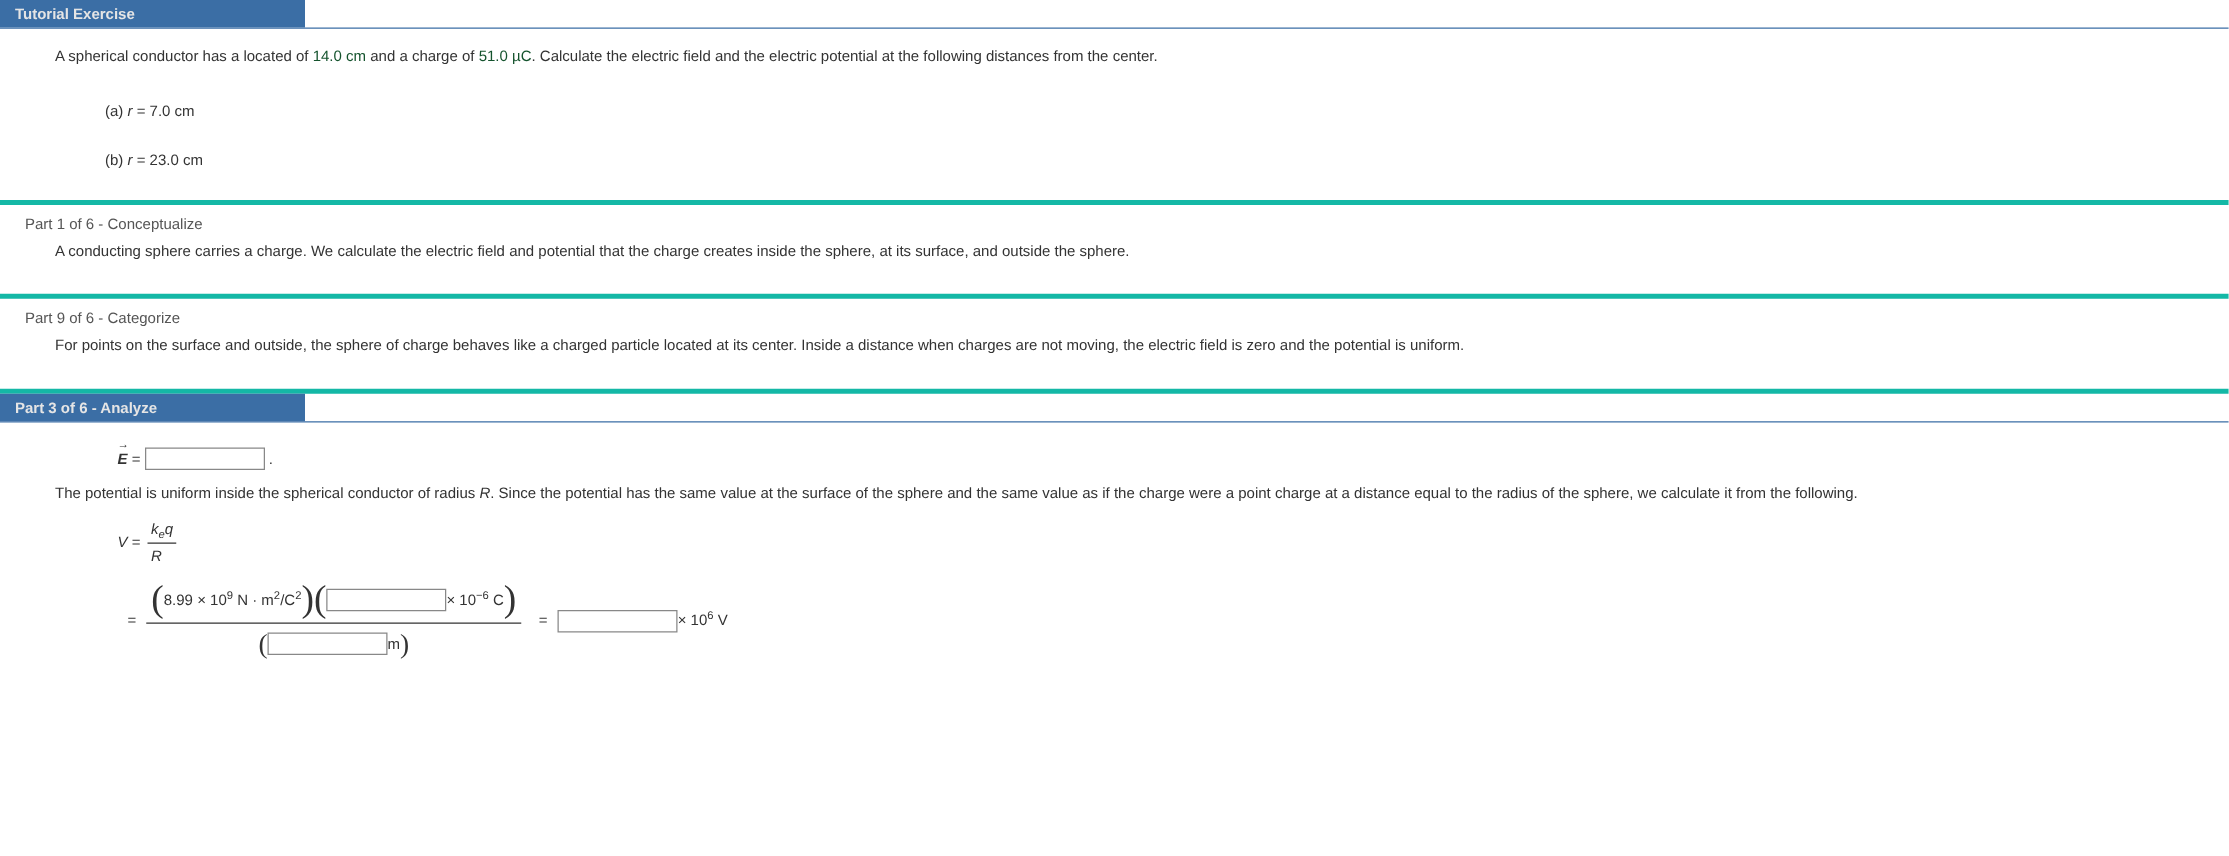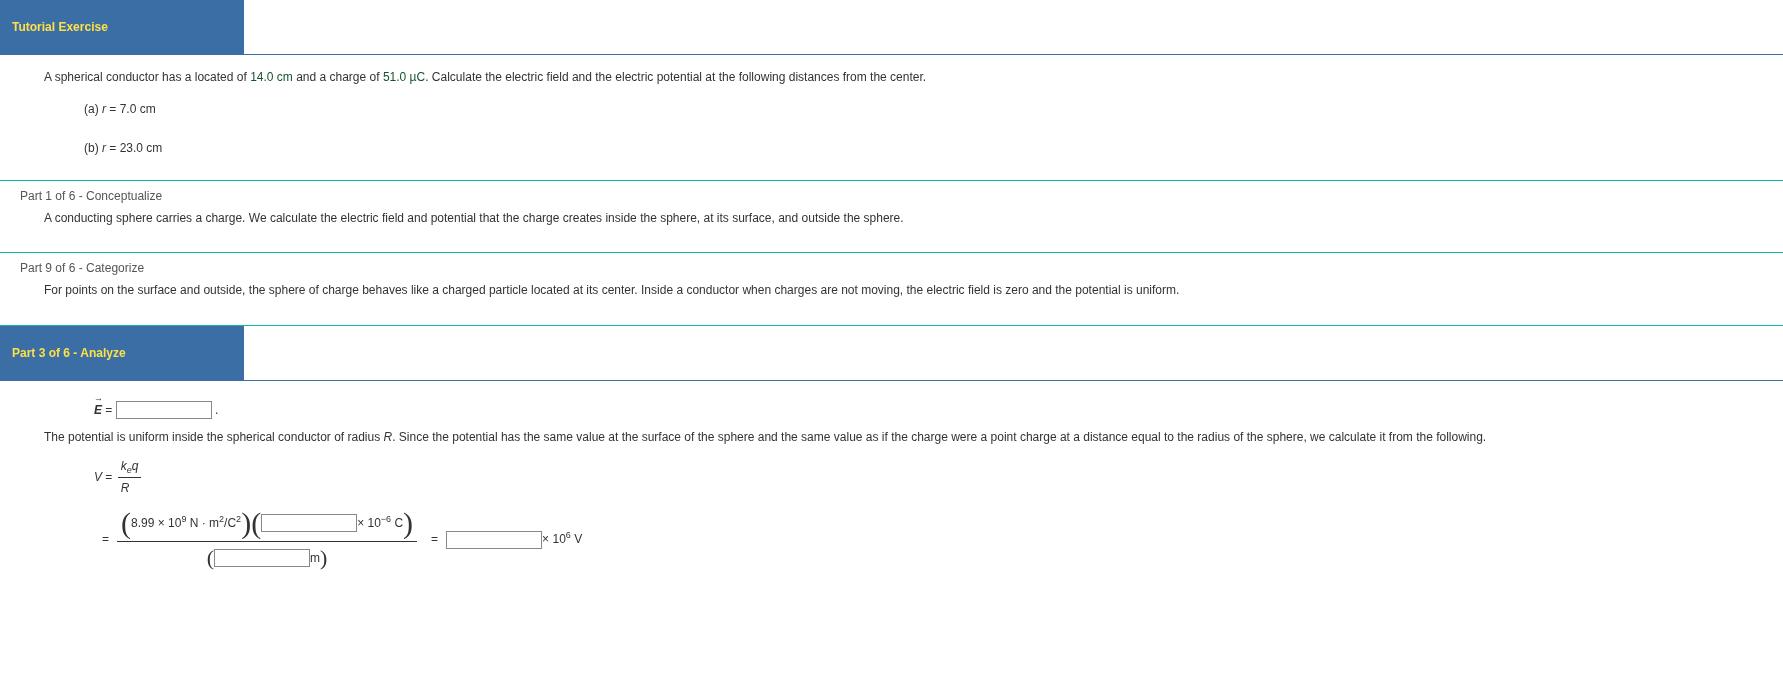"Tutorial Exercise" .tab { color: #fde047 -> #e5e5e5; padding: 20px 12px -> 4px 12px }
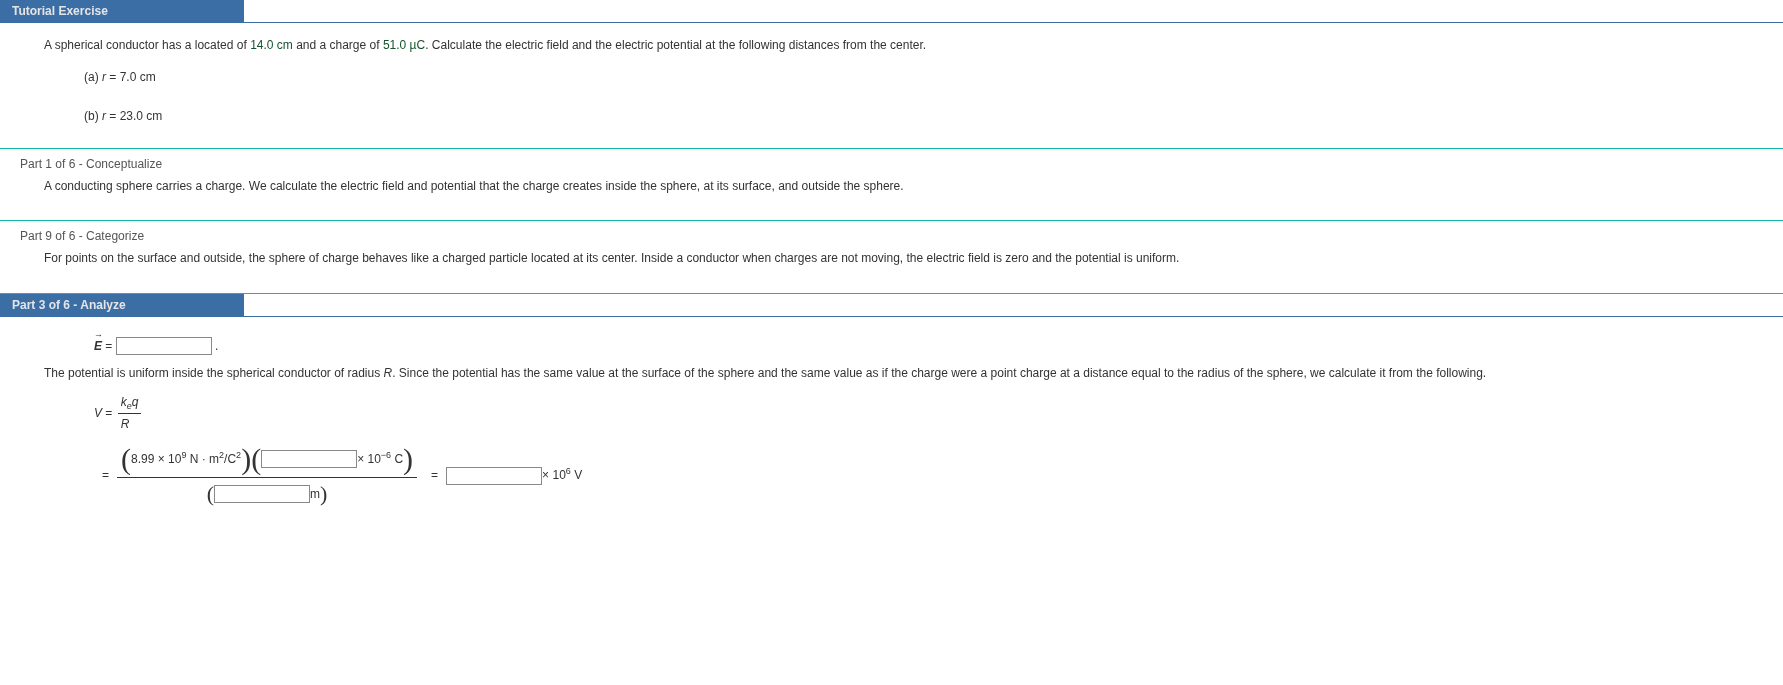"(a) r = 7.0 cm" .sub { margin-top: 12px -> 24px }
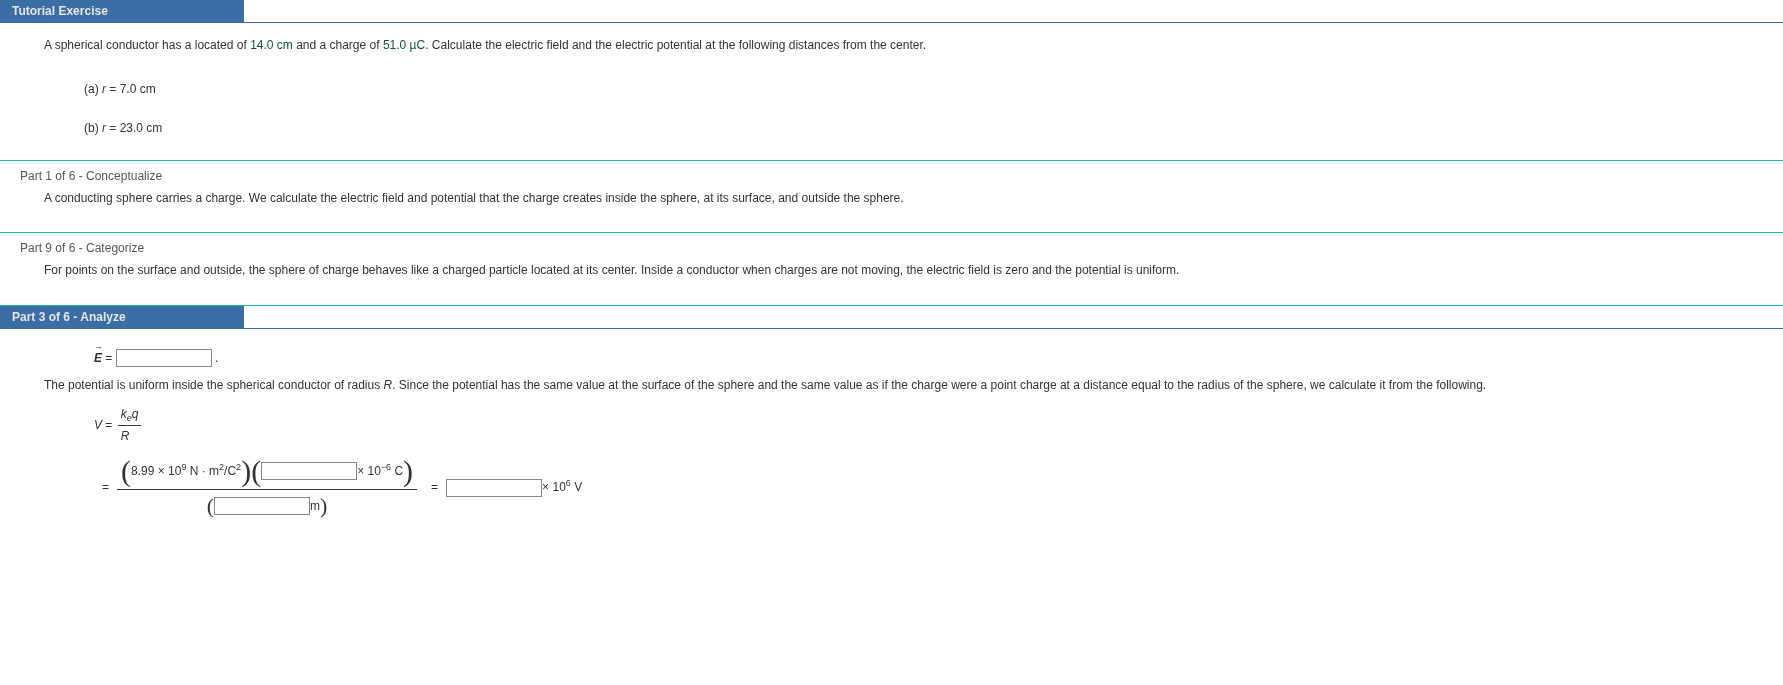"Part 1 of 6 -" .section { border-top: 1px solid #14b8a6 -> 4px solid #14b8a6 }
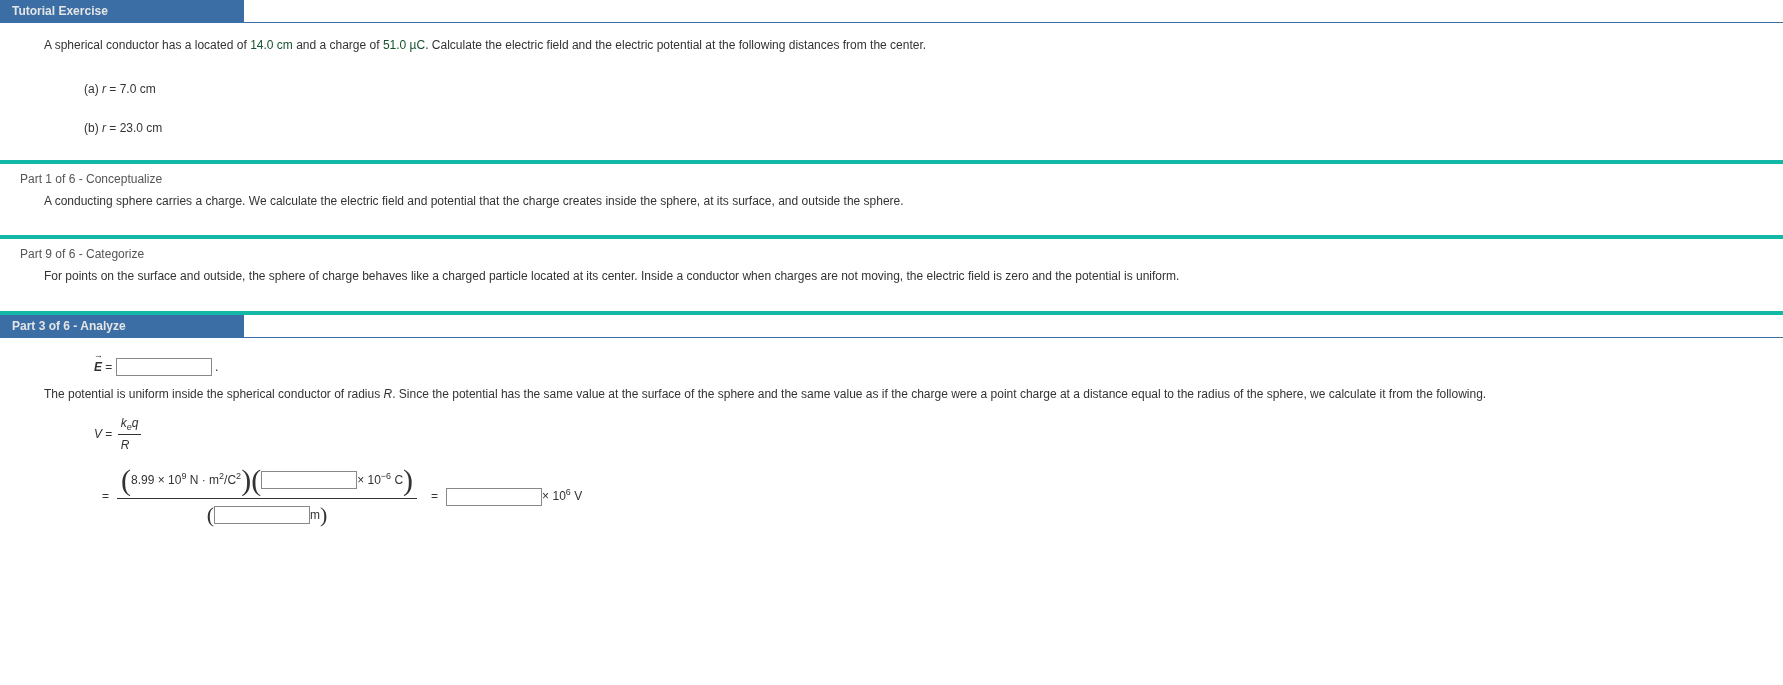"For points on the surface" div.part-body { text: conductor -> distance }
